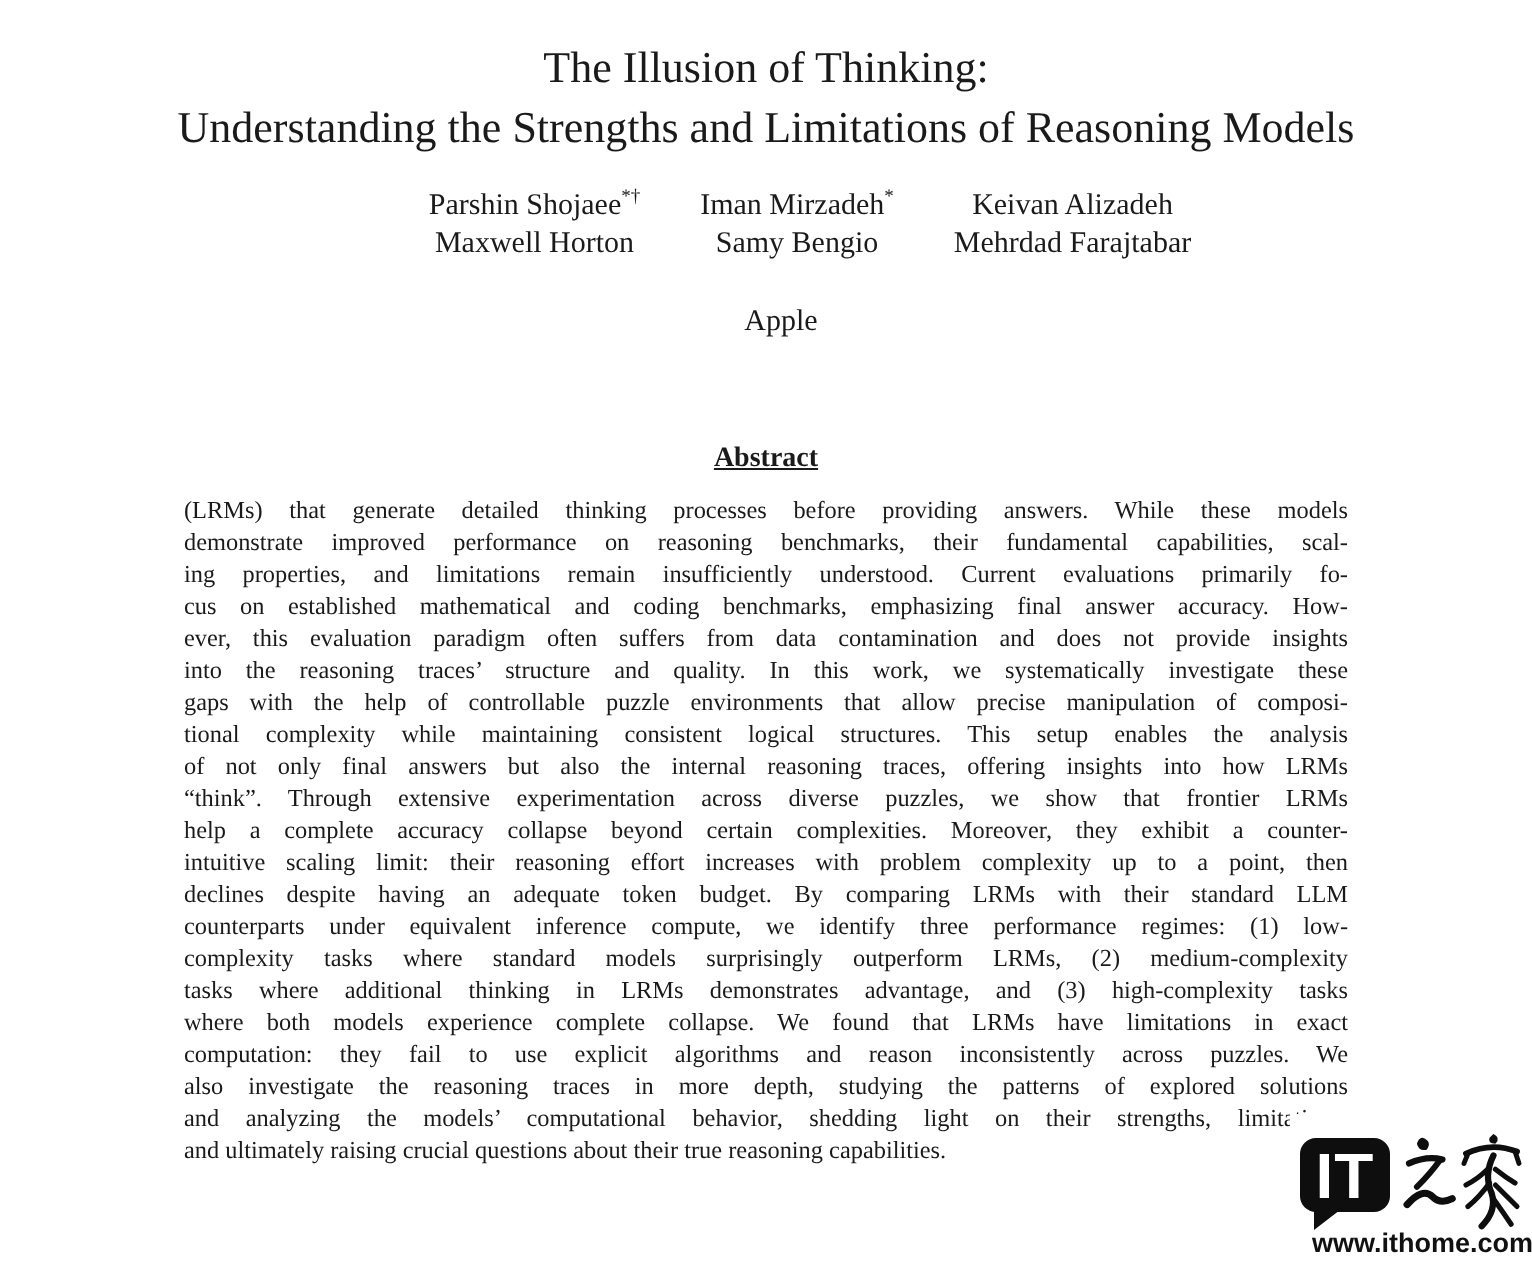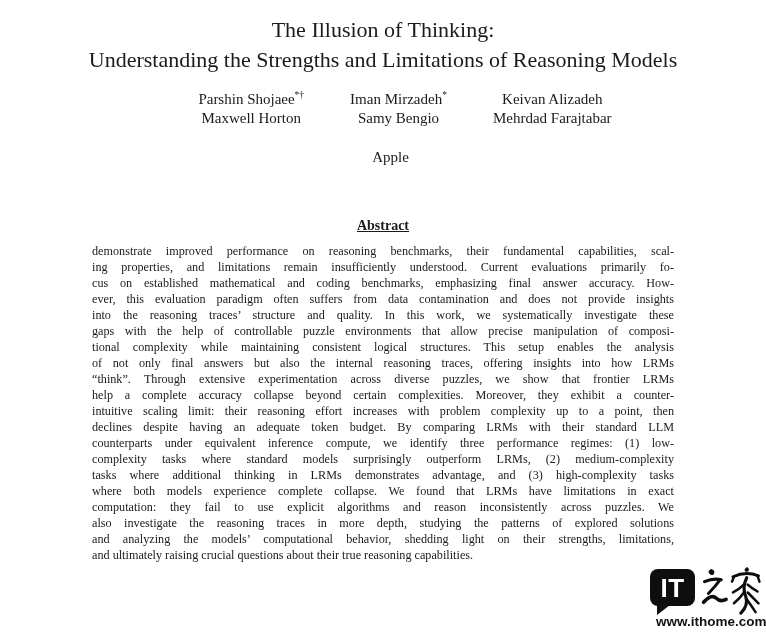"The Illusion of Thinking:" .title { margin-top: 15px -> none; padding-top: none -> 19px }
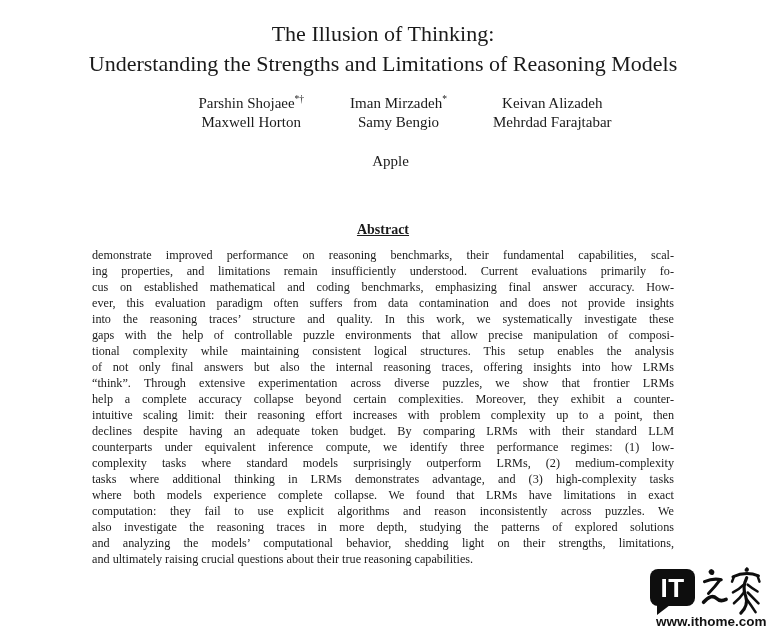"Parshin Shojaee*†" .authors { column-gap: 46px -> 30px }
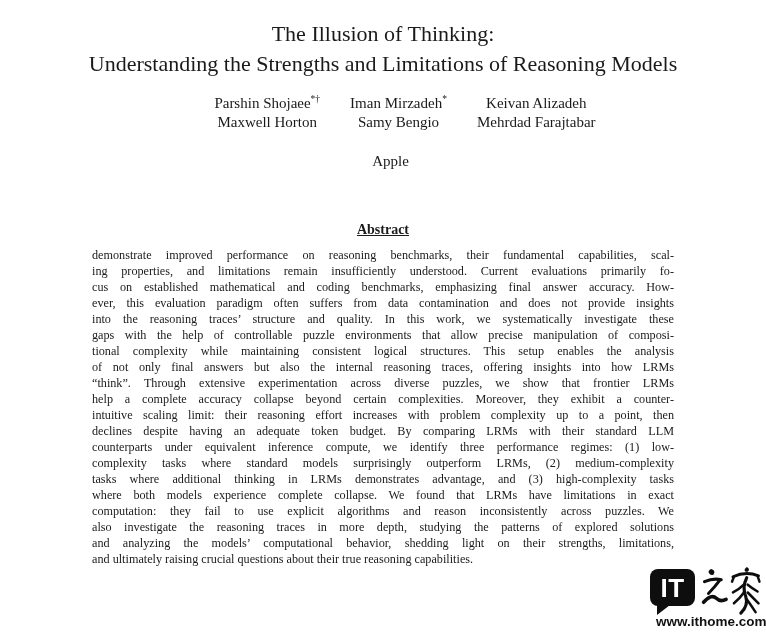"(LRMs) that generate detailed thinking" div.abs-line { html: none -> <div>(LRMs) that generate detailed thinking processes before providing answers. While these models</div> }
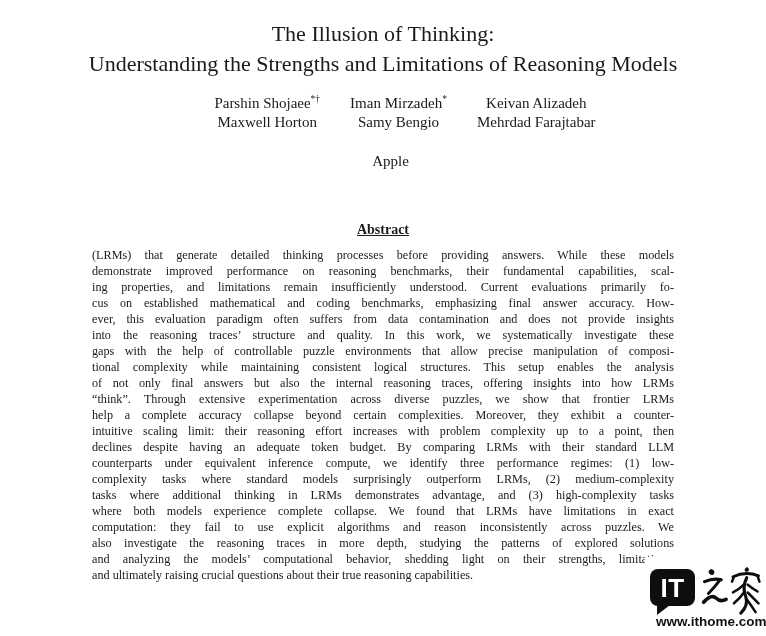"IT" .it-text { font-size: 26px -> 32px }
